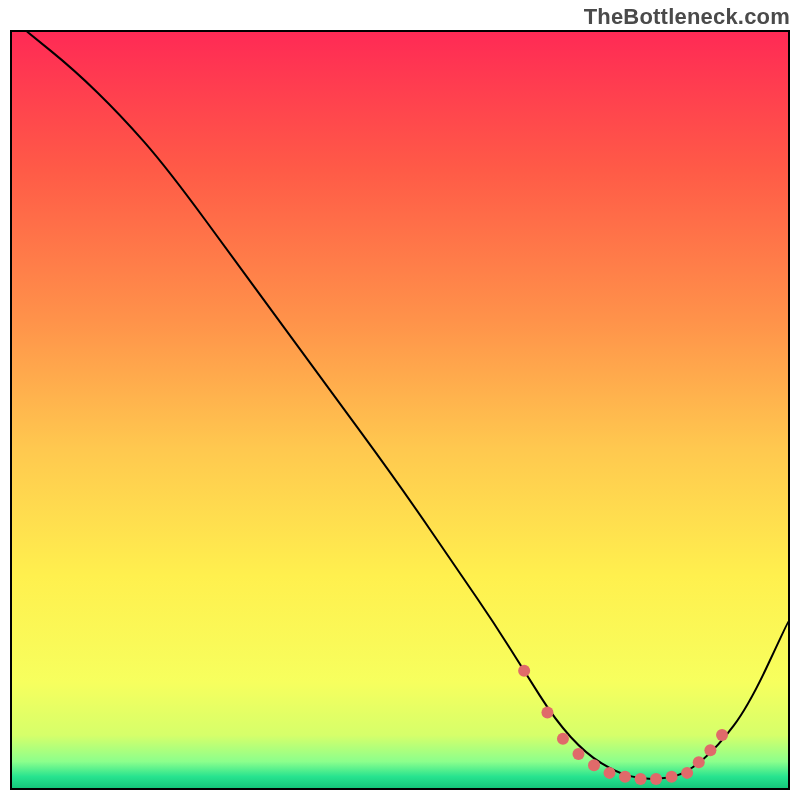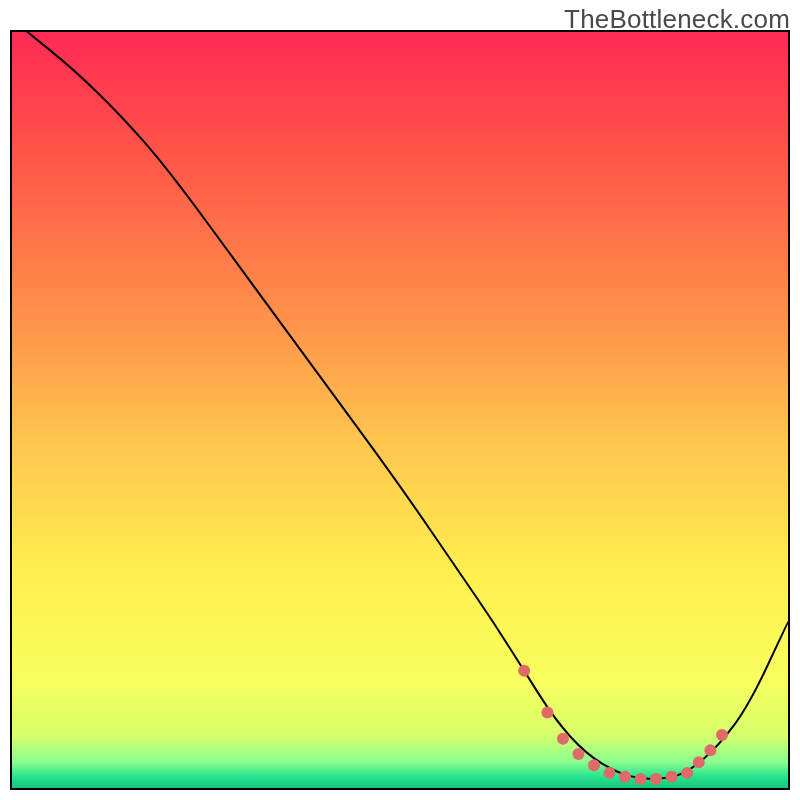"TheBottleneck.com" .watermark { font-size: 26px -> 22px; font-weight: 400 -> 700 }
